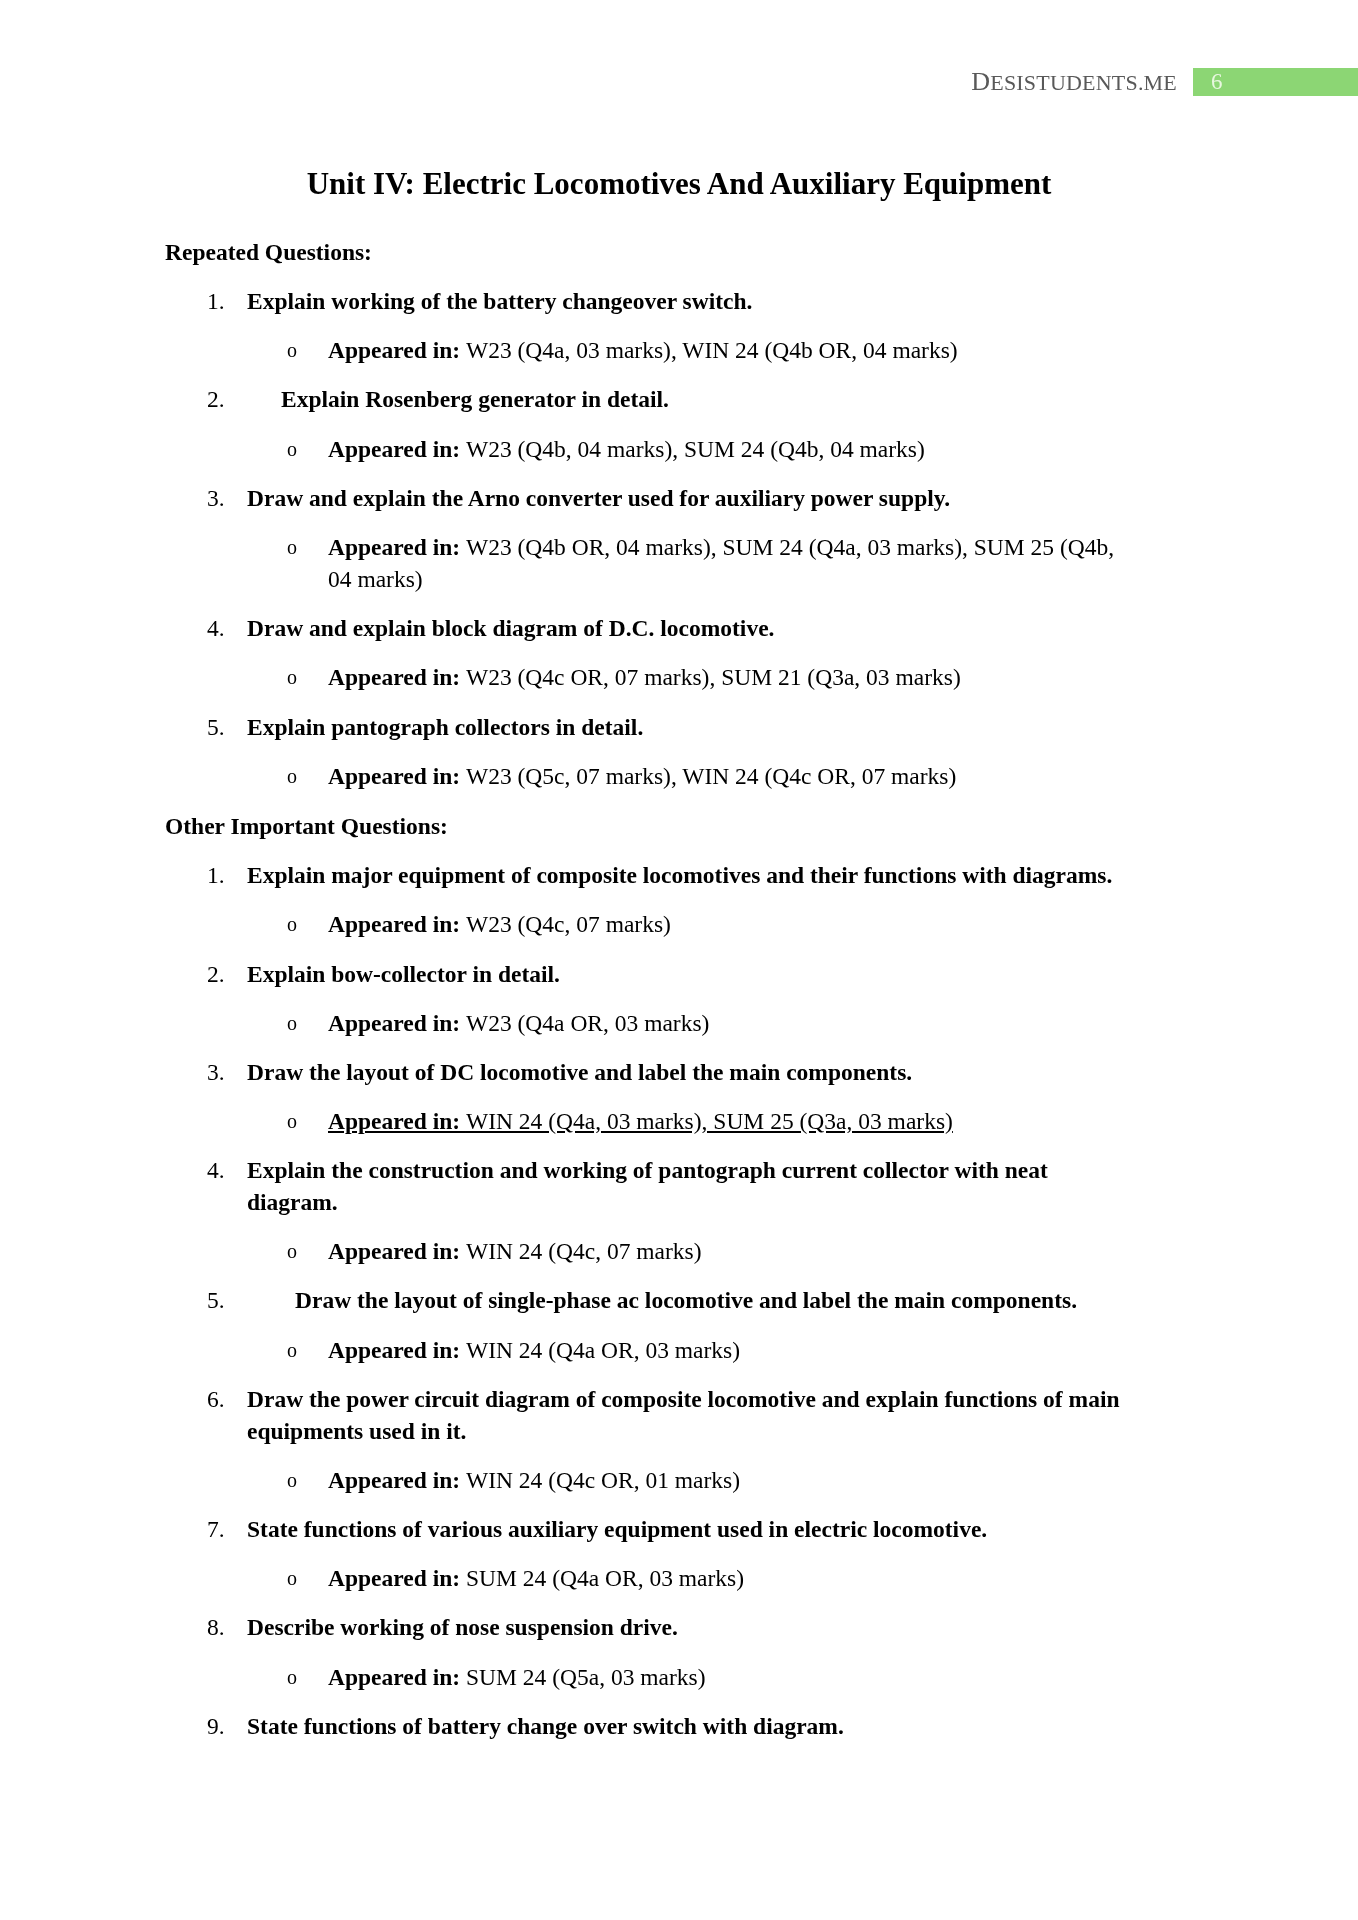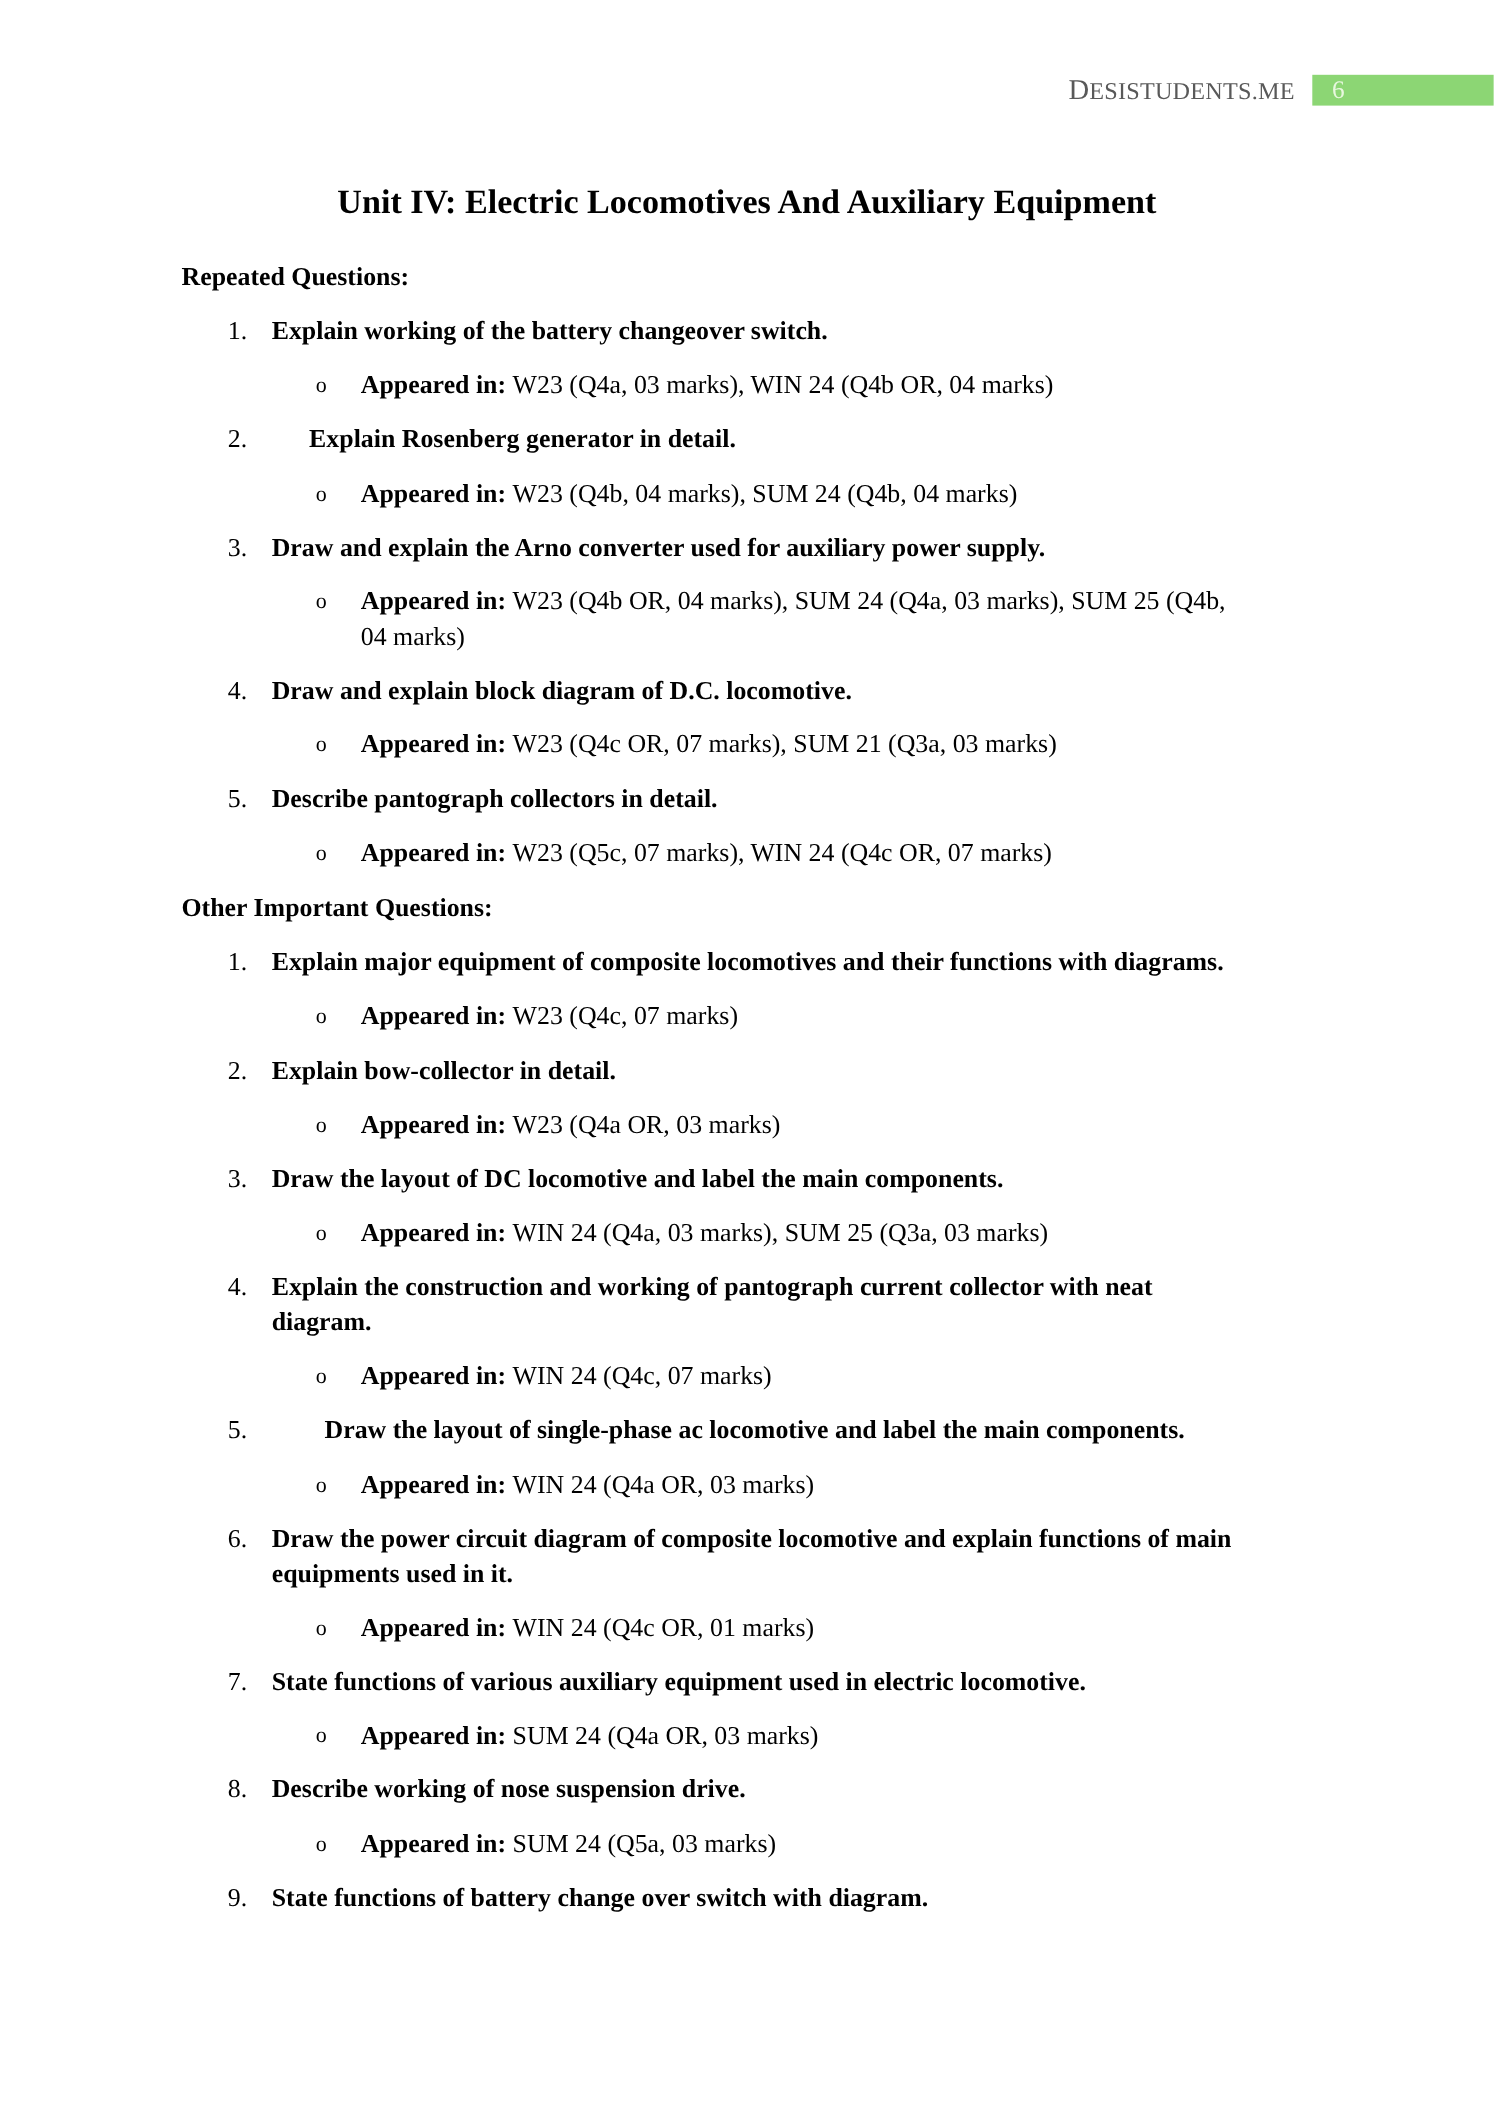"Describe pantograph collectors in" div.line { text: Describe -> Explain }
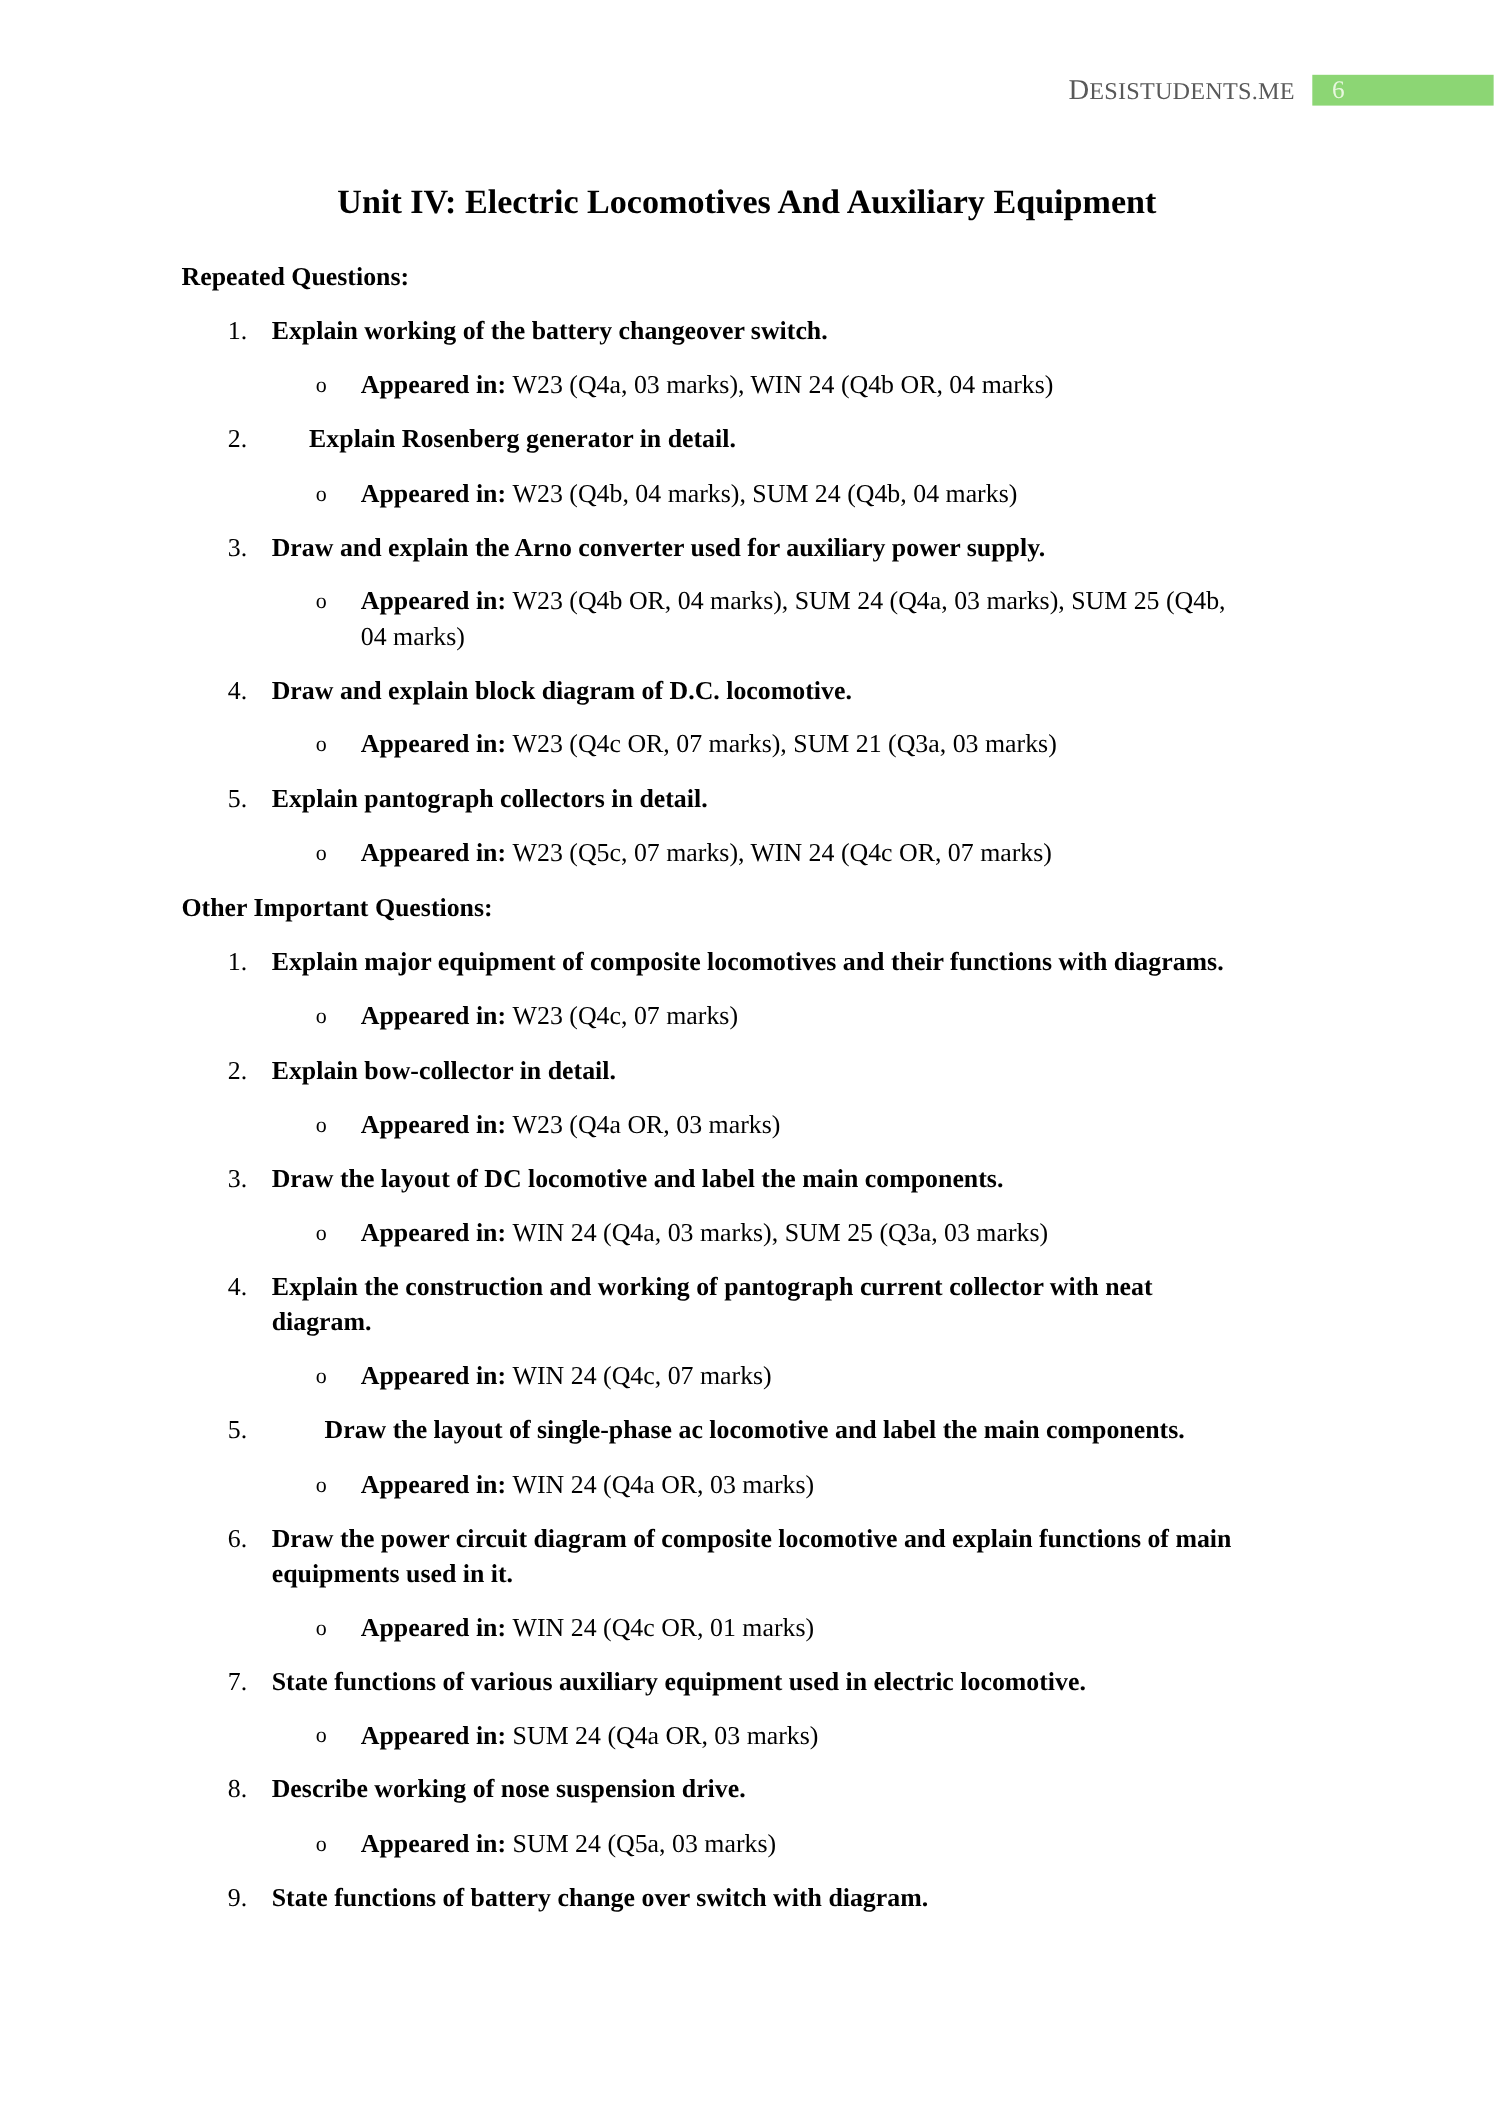"Appeared in: WIN 24 (Q4a," div.line { text-decoration: none -> underline }
